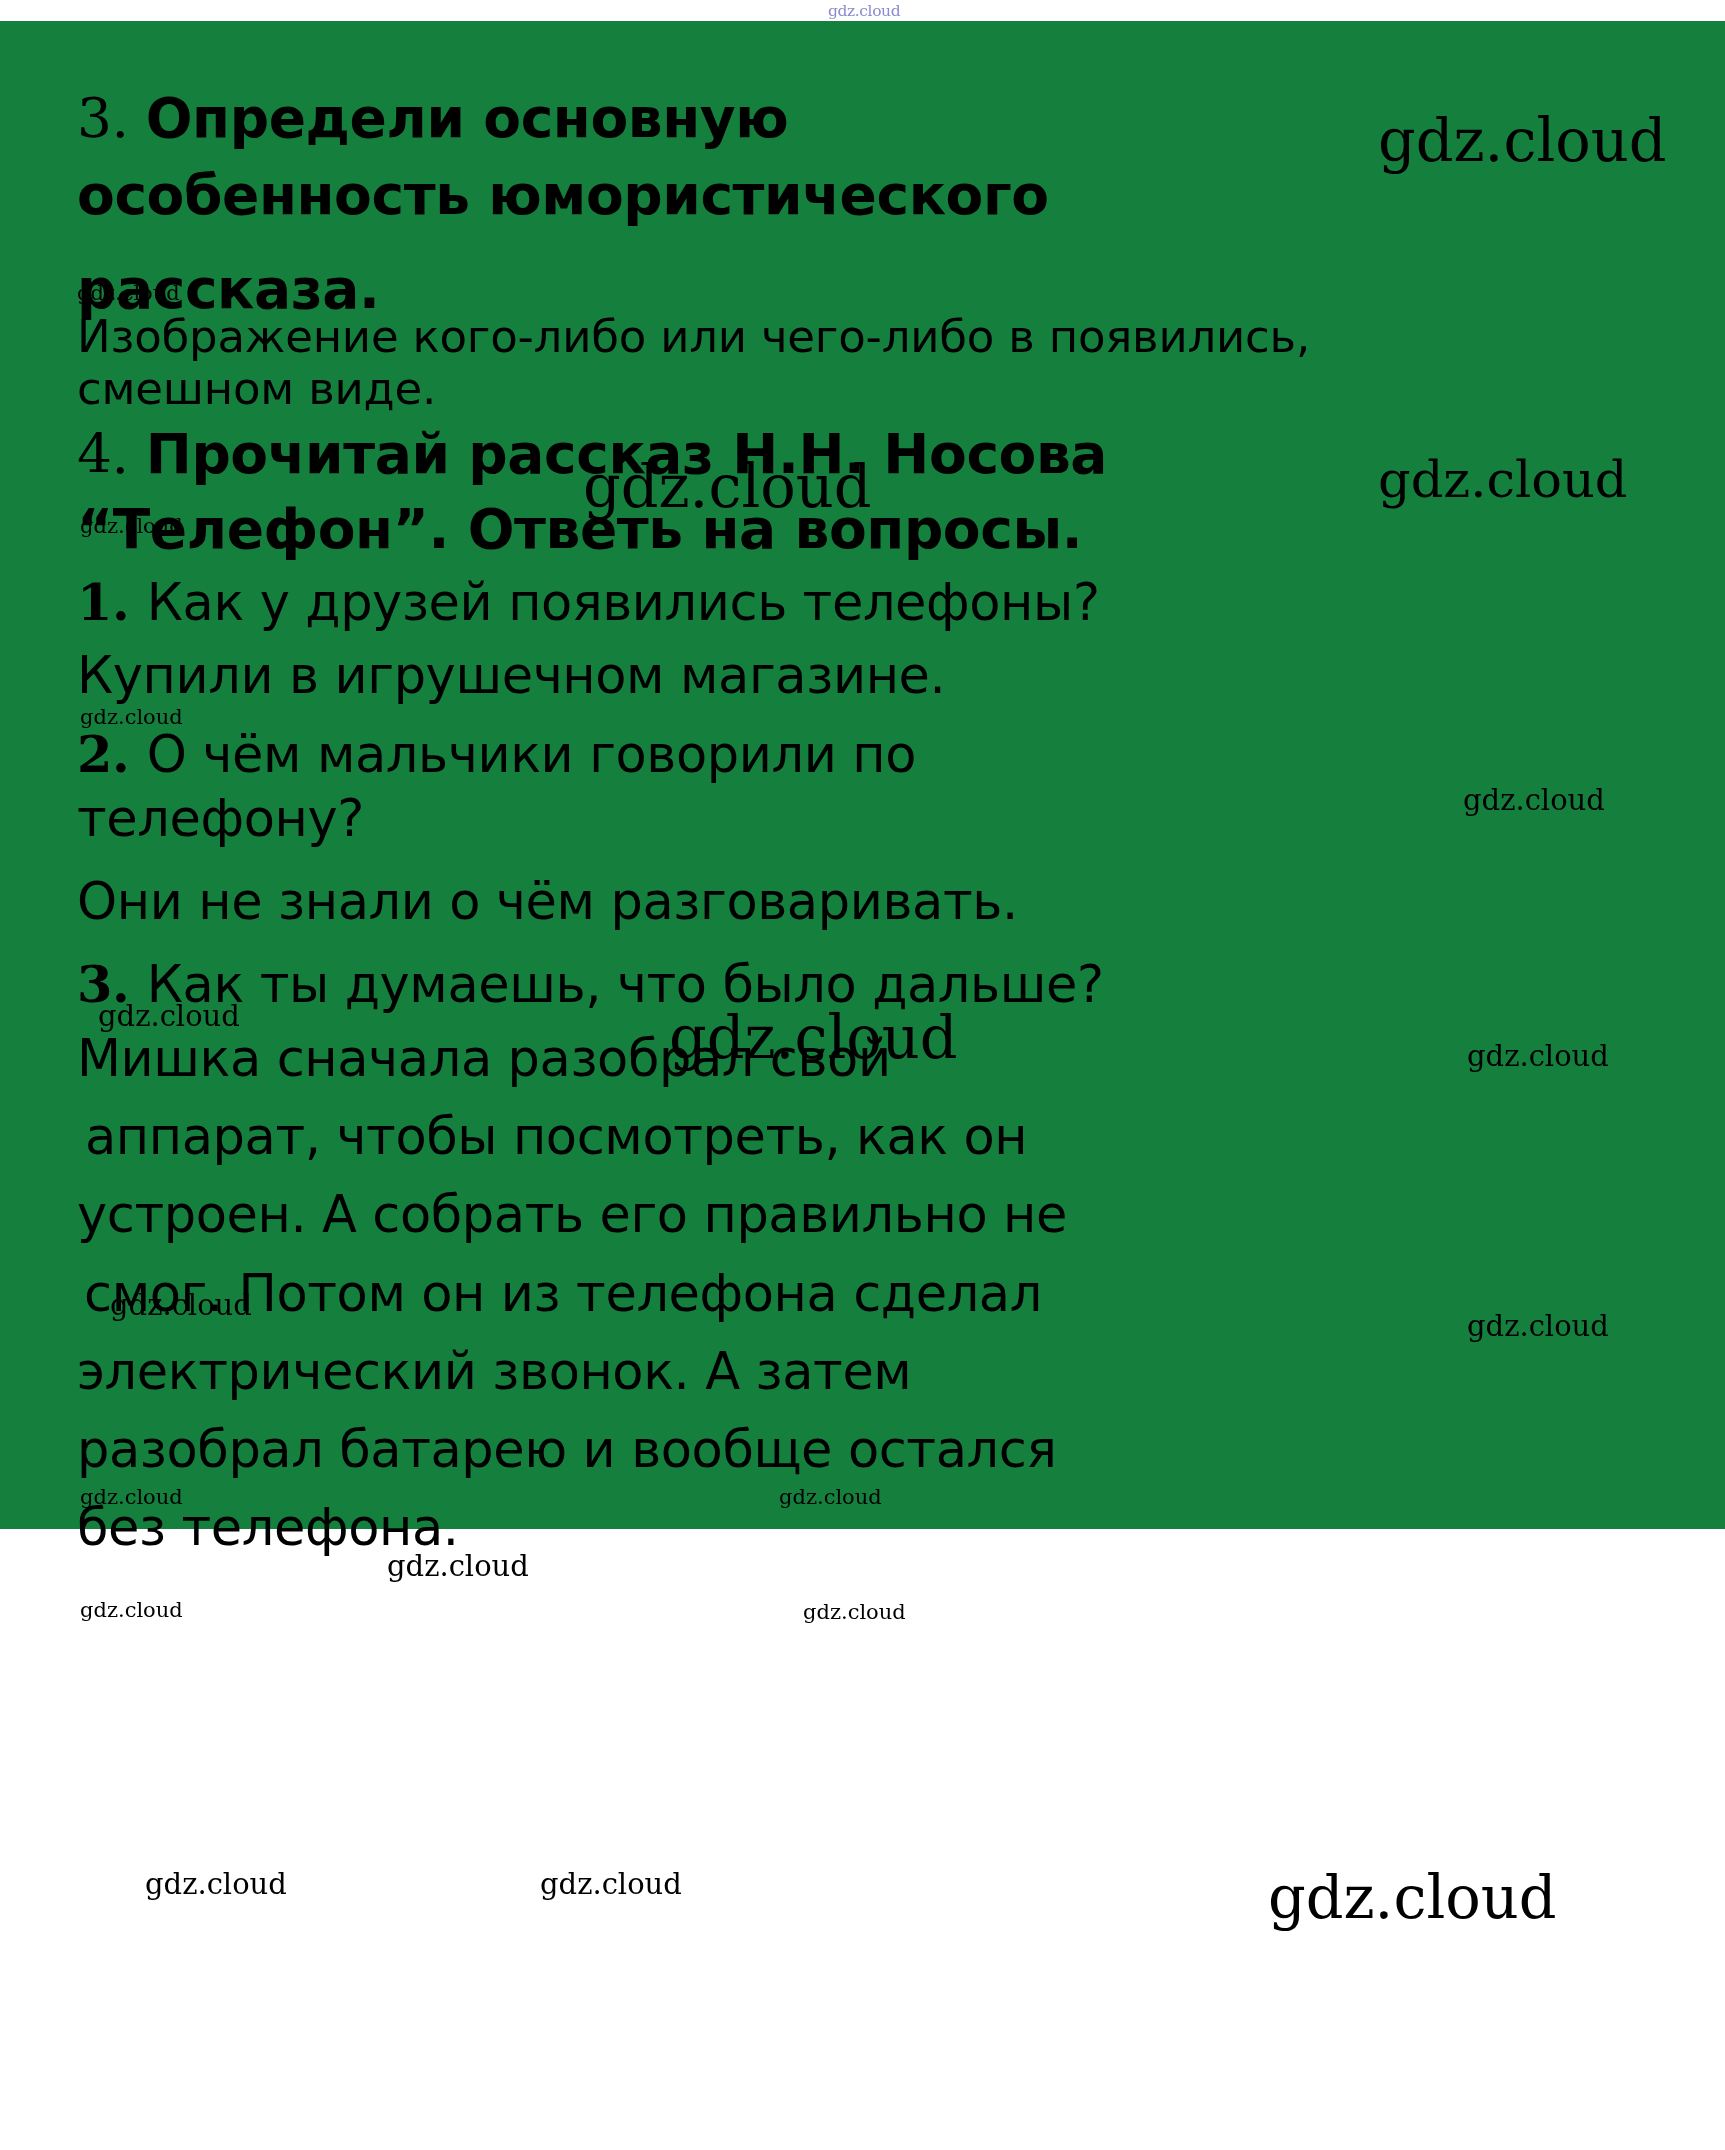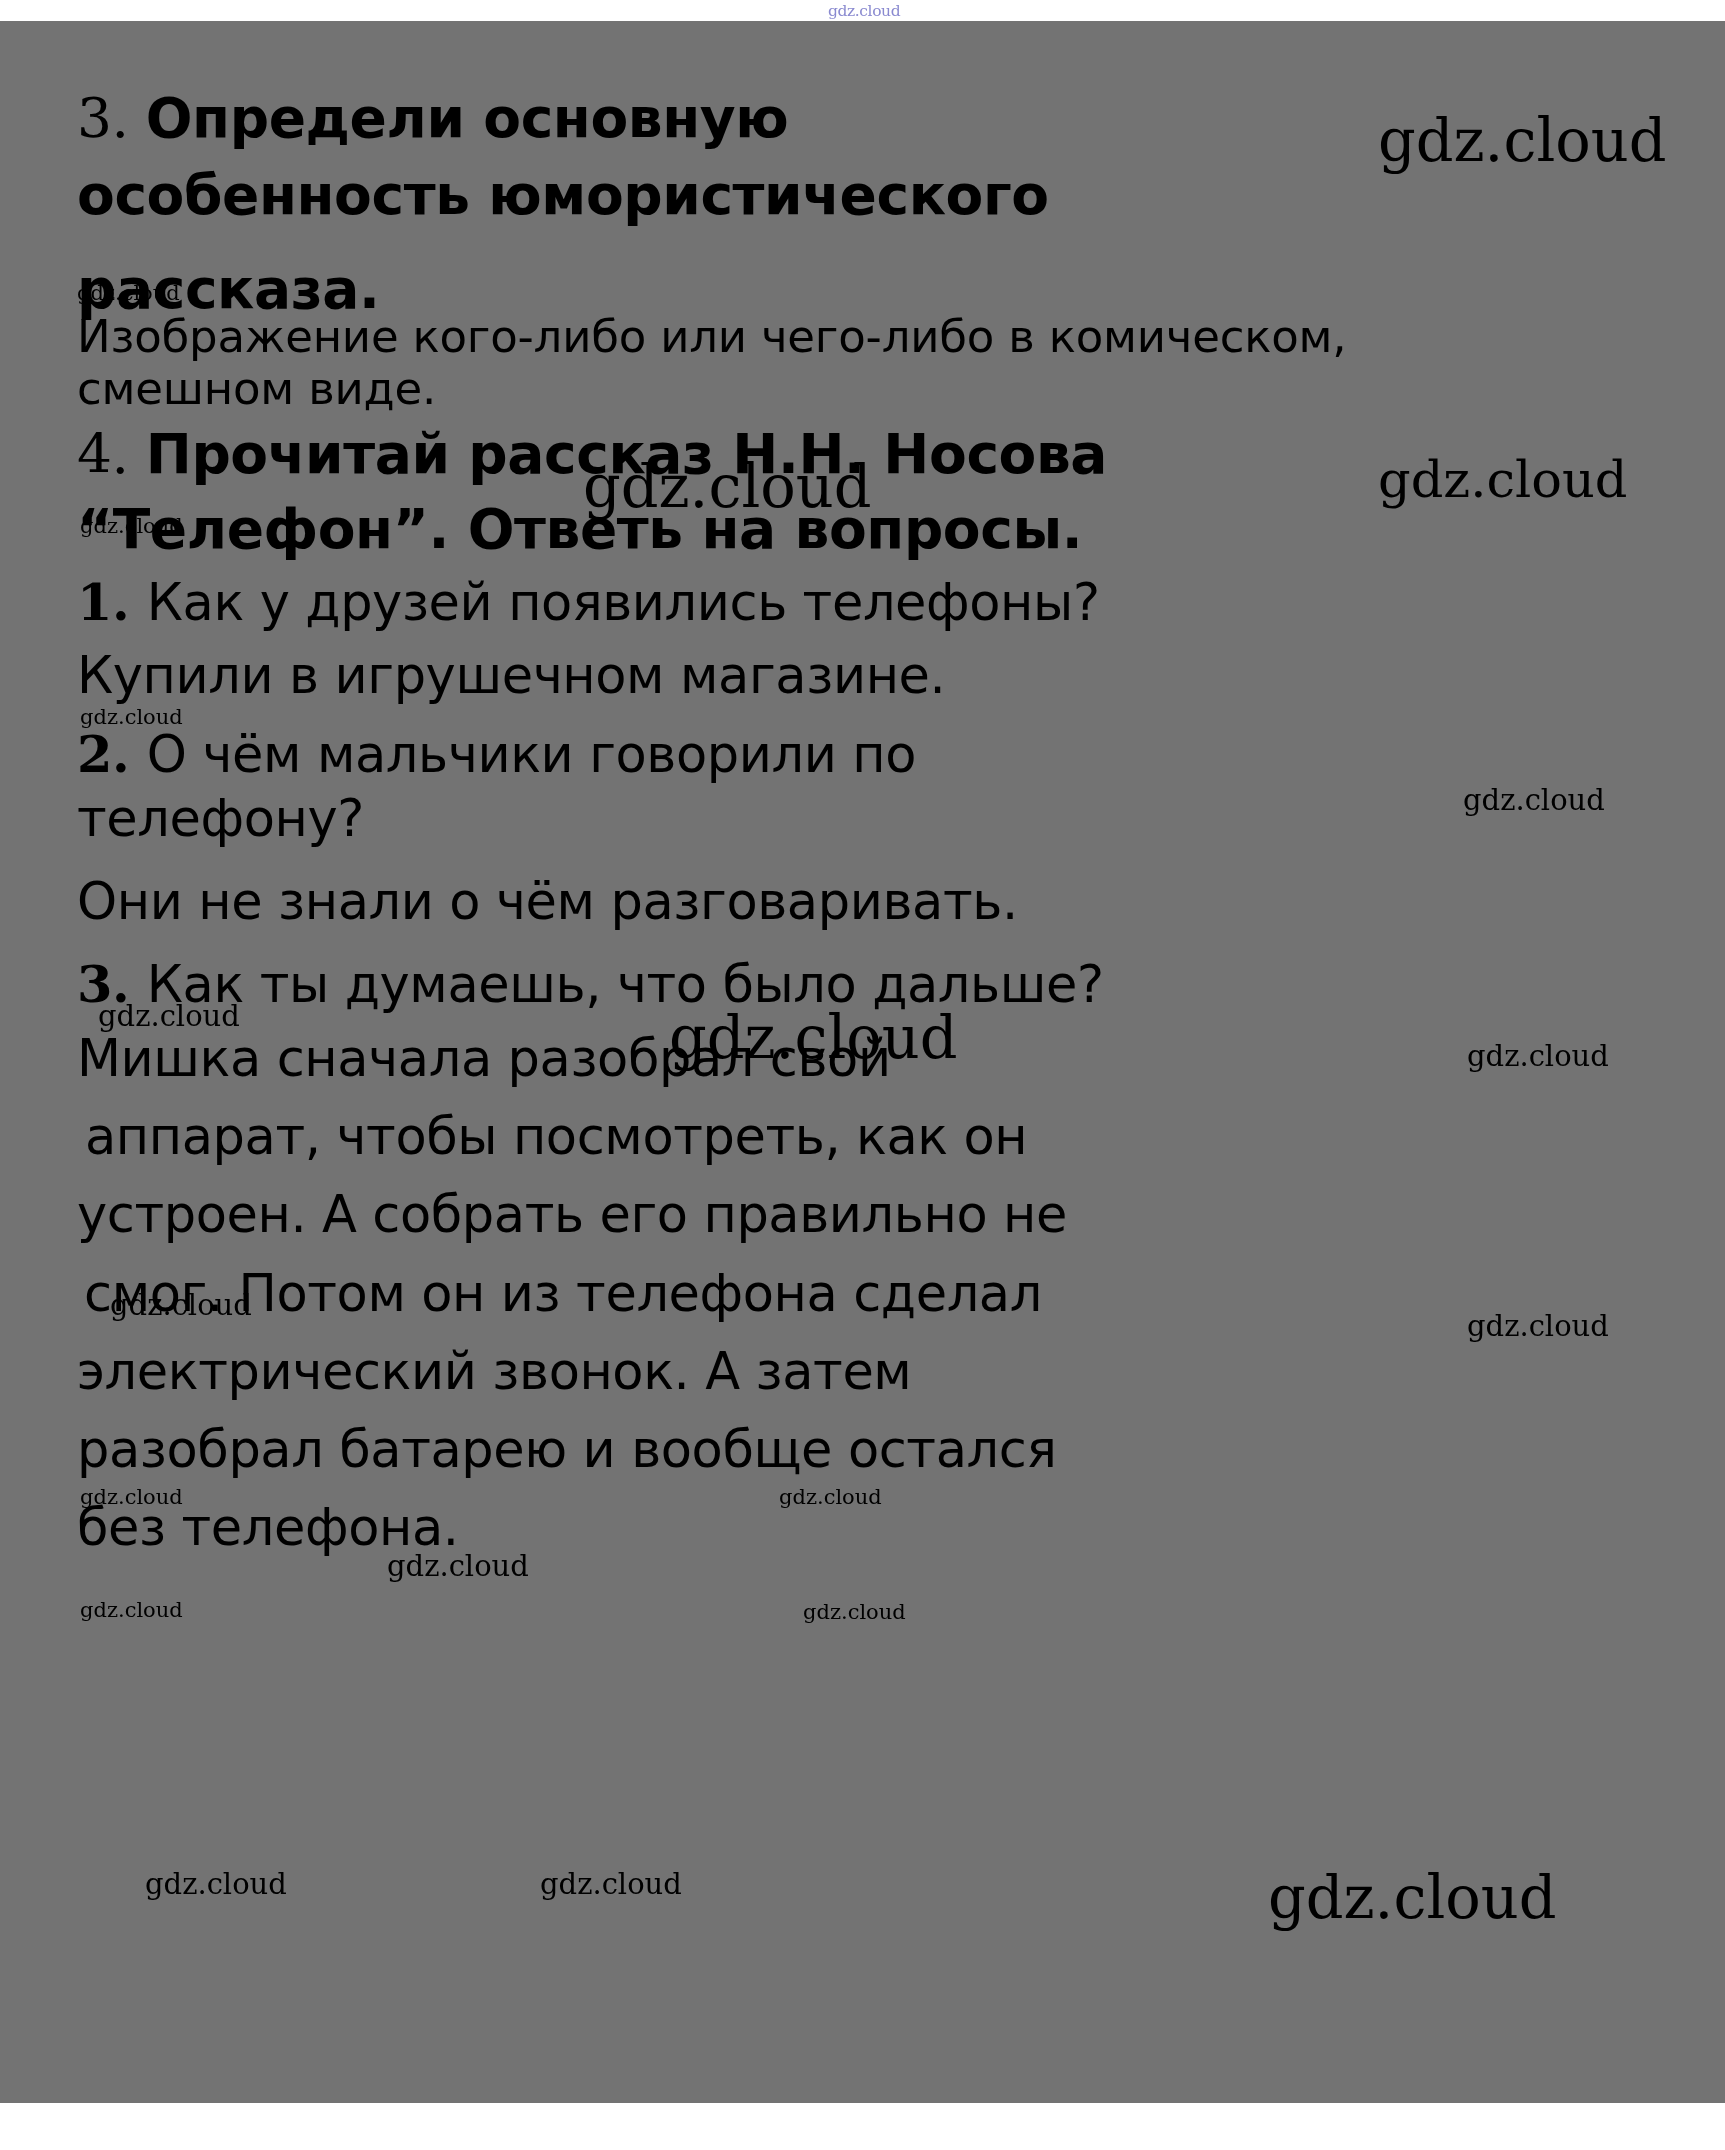"gdz.cloud" .page { background: #737373 -> #15803d; height: 2103px -> 1529px }
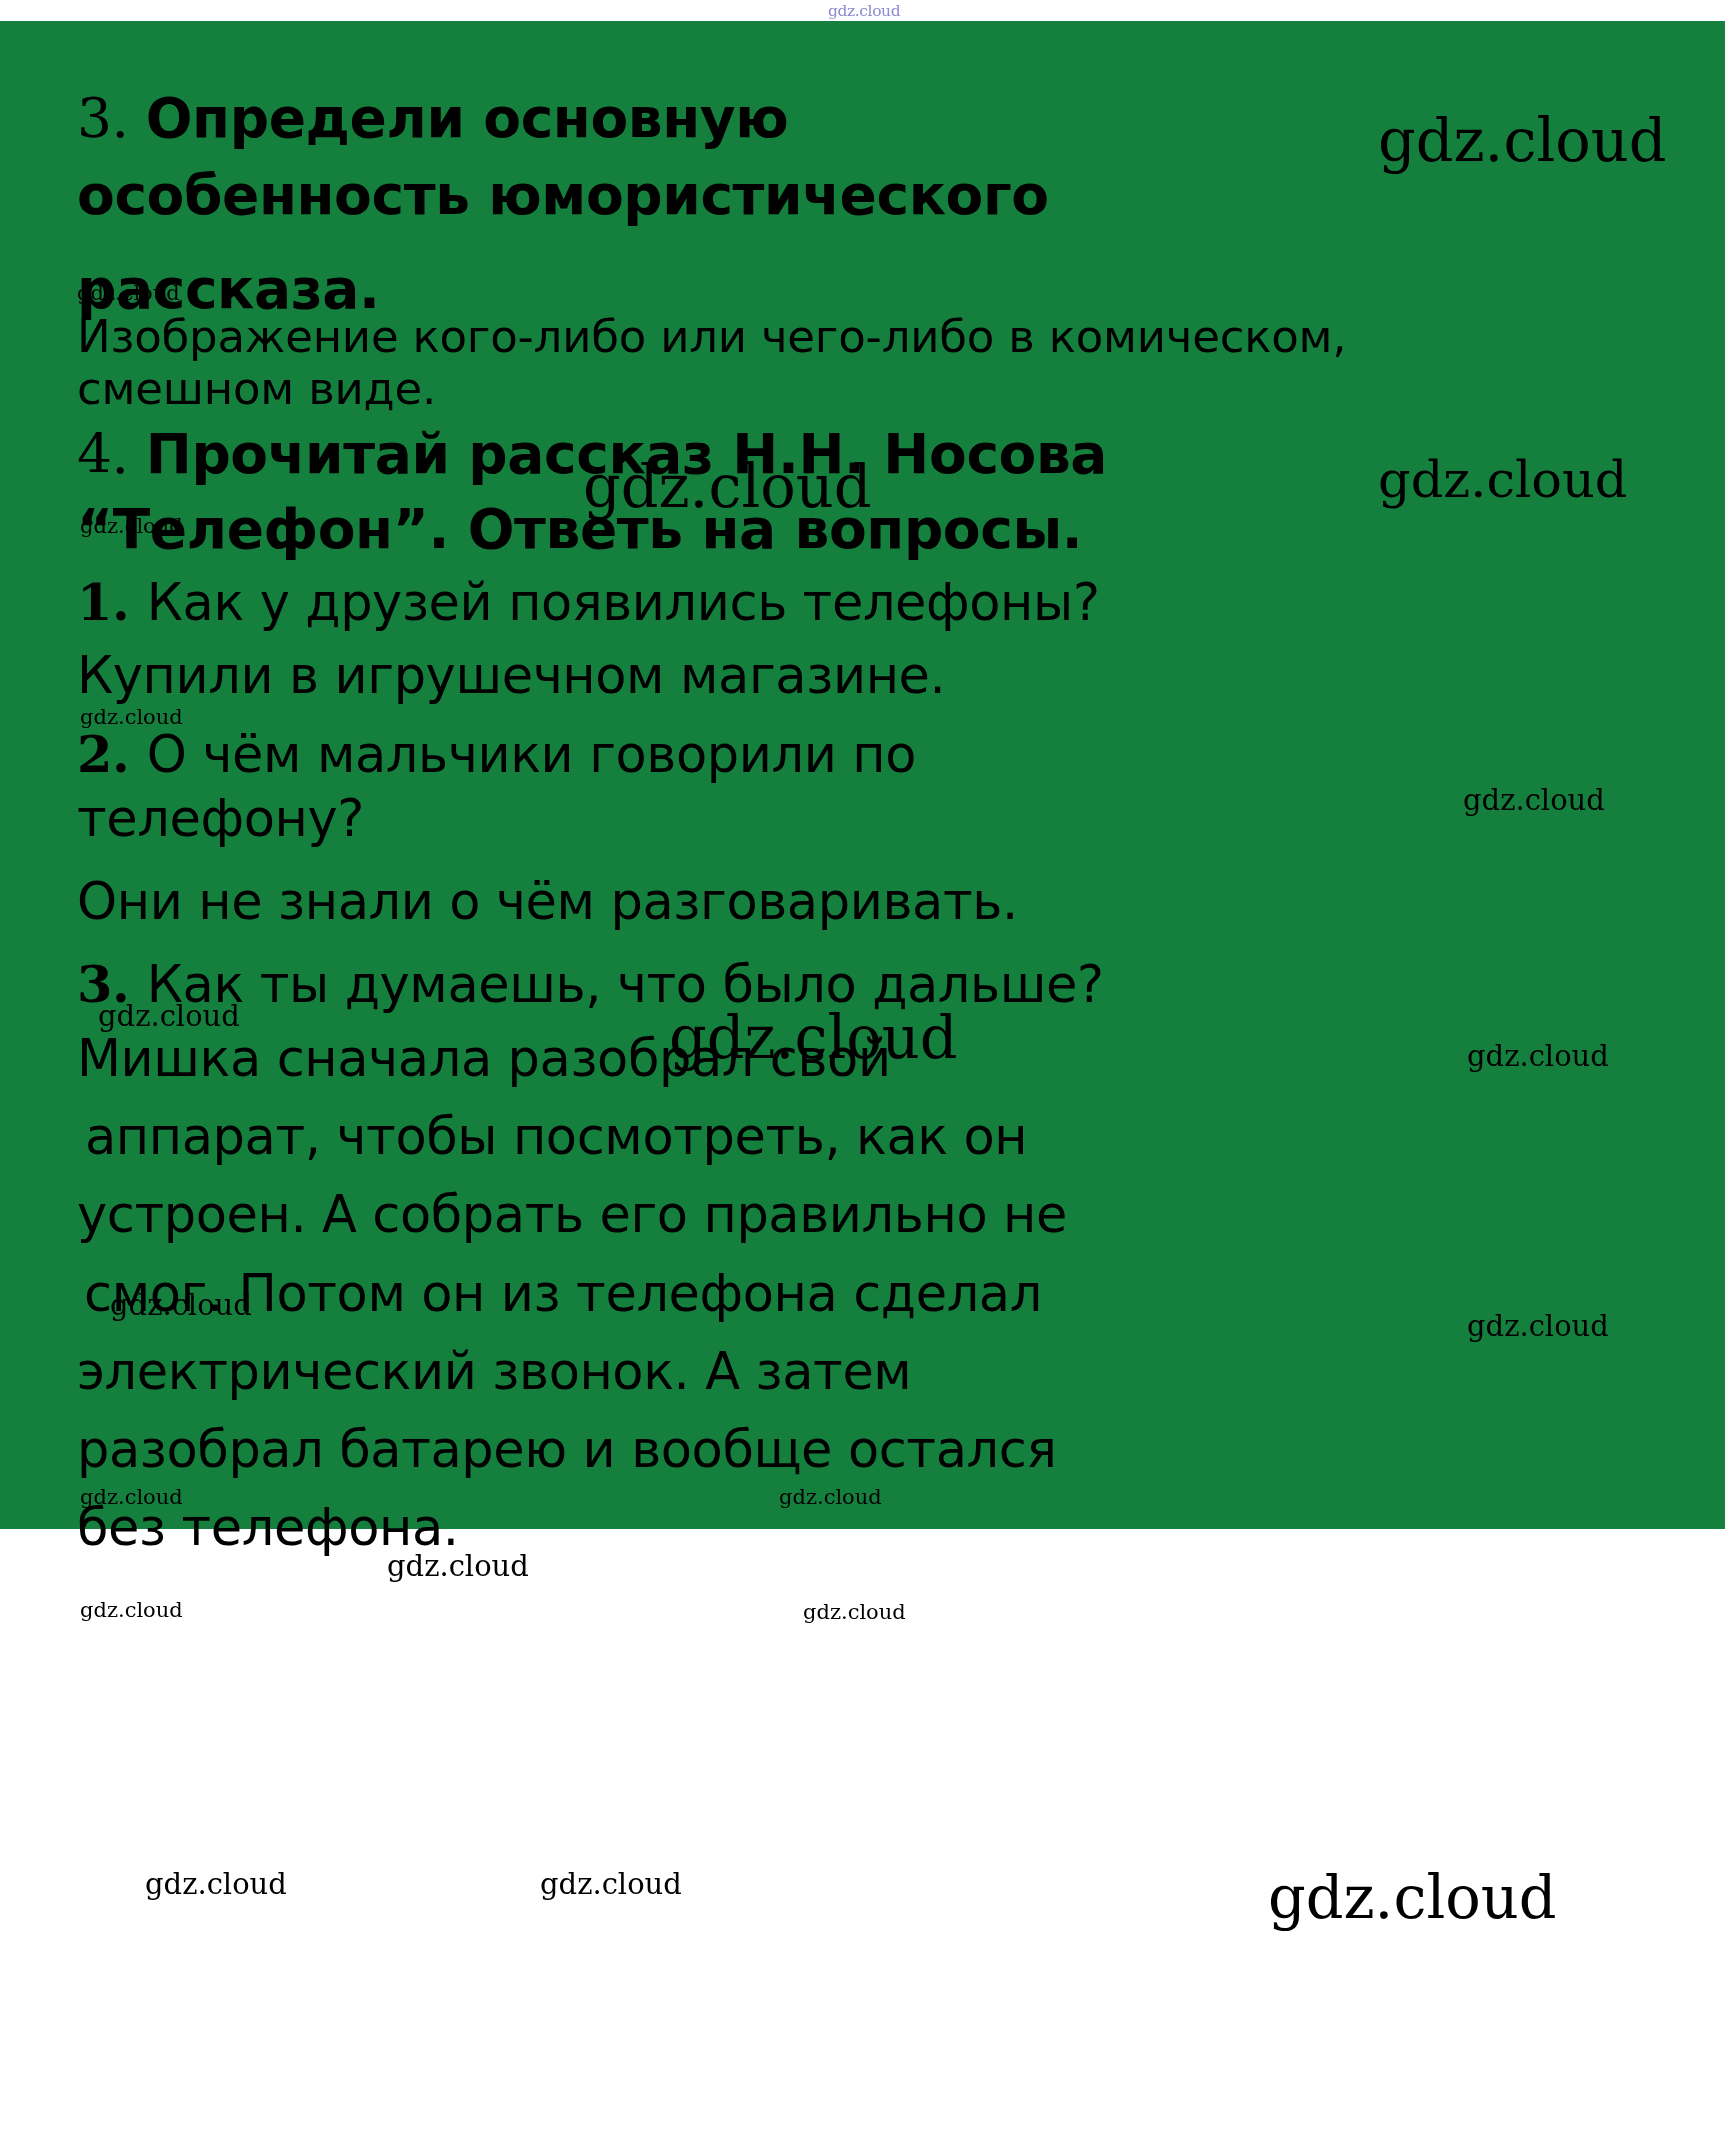"Изображение кого-либо или чего-либо в" div.line { text: комическом -> появились }
